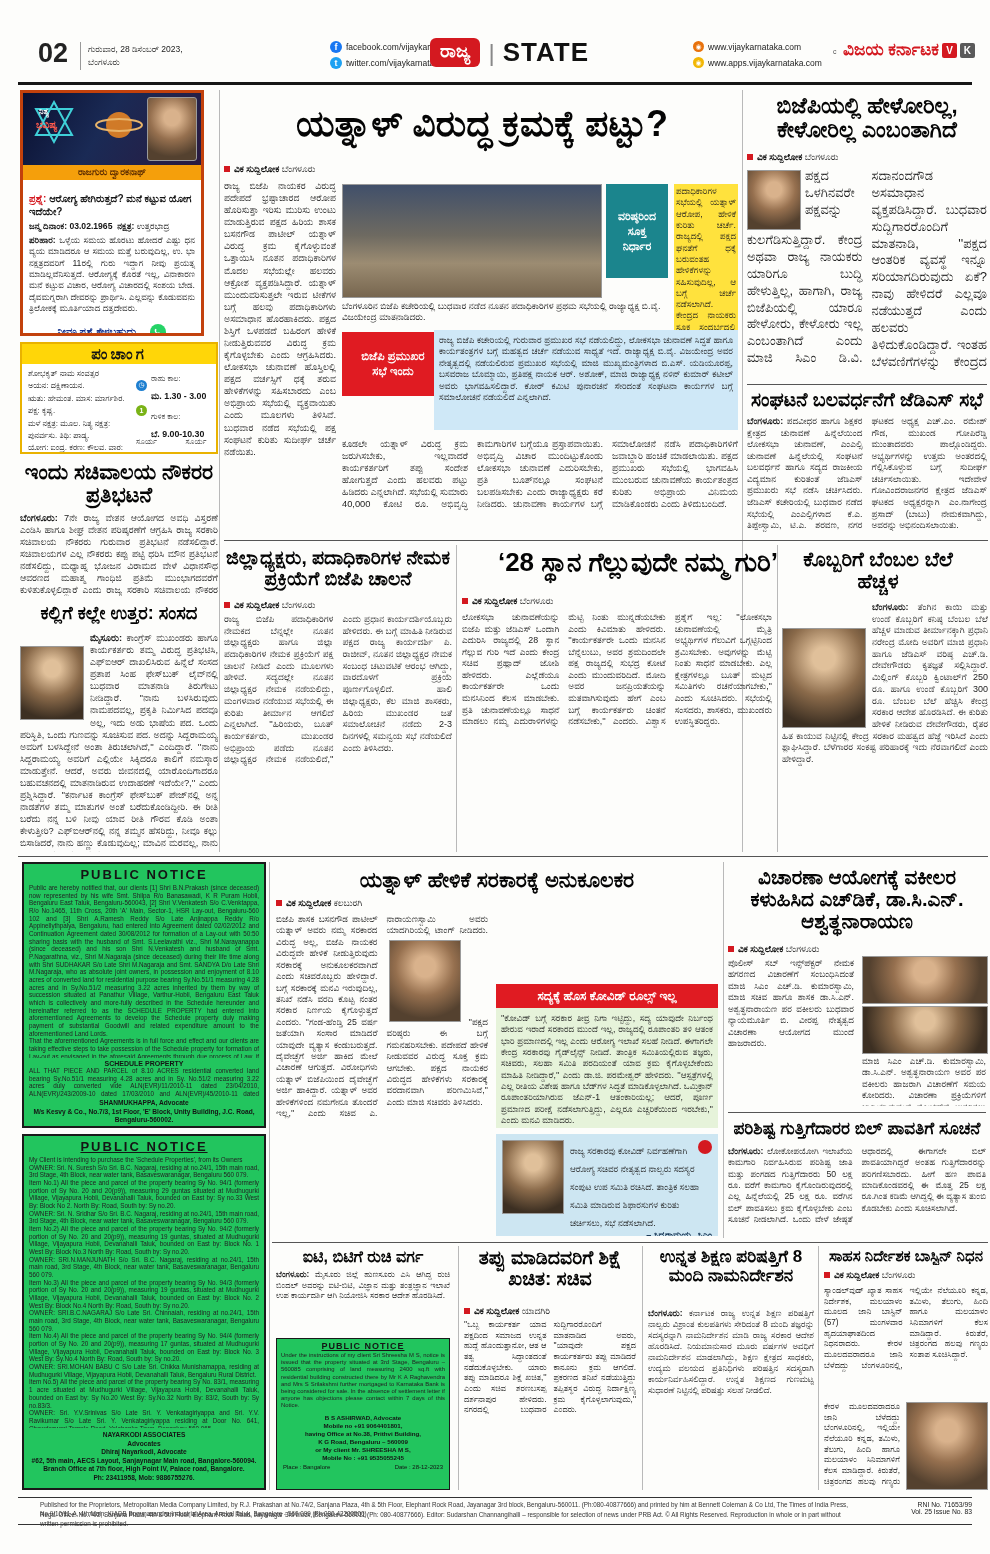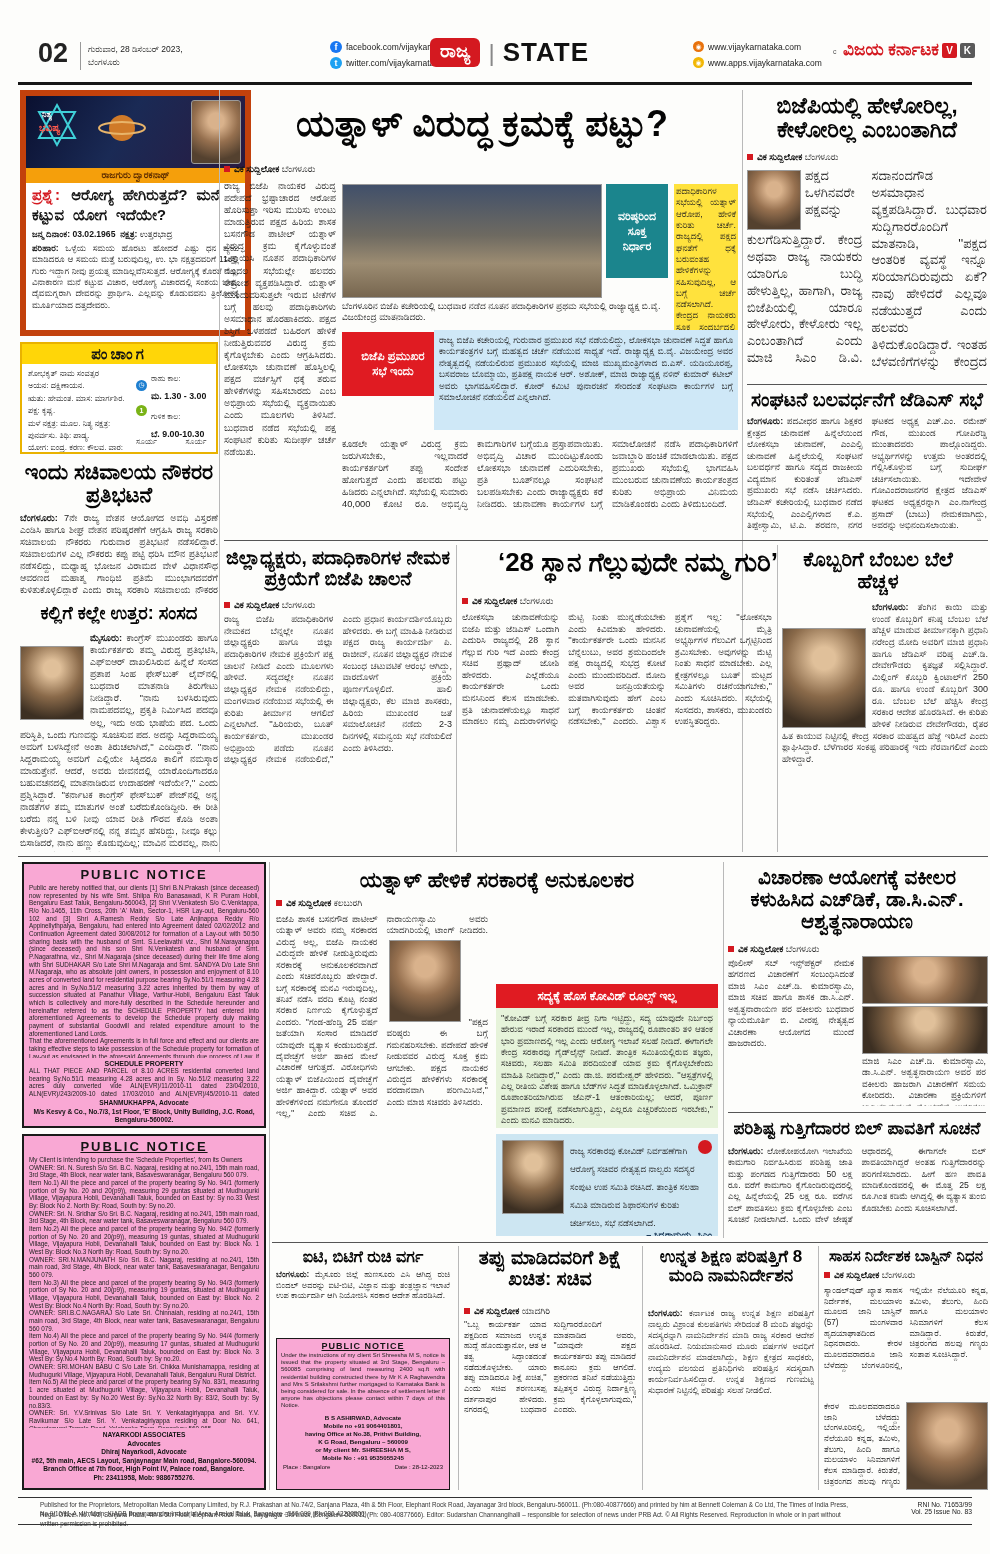"ನಿತ್ಯ" div.abs { border: 6px solid #c2410c -> 3px solid #c2410c; width: 231px -> 184px }
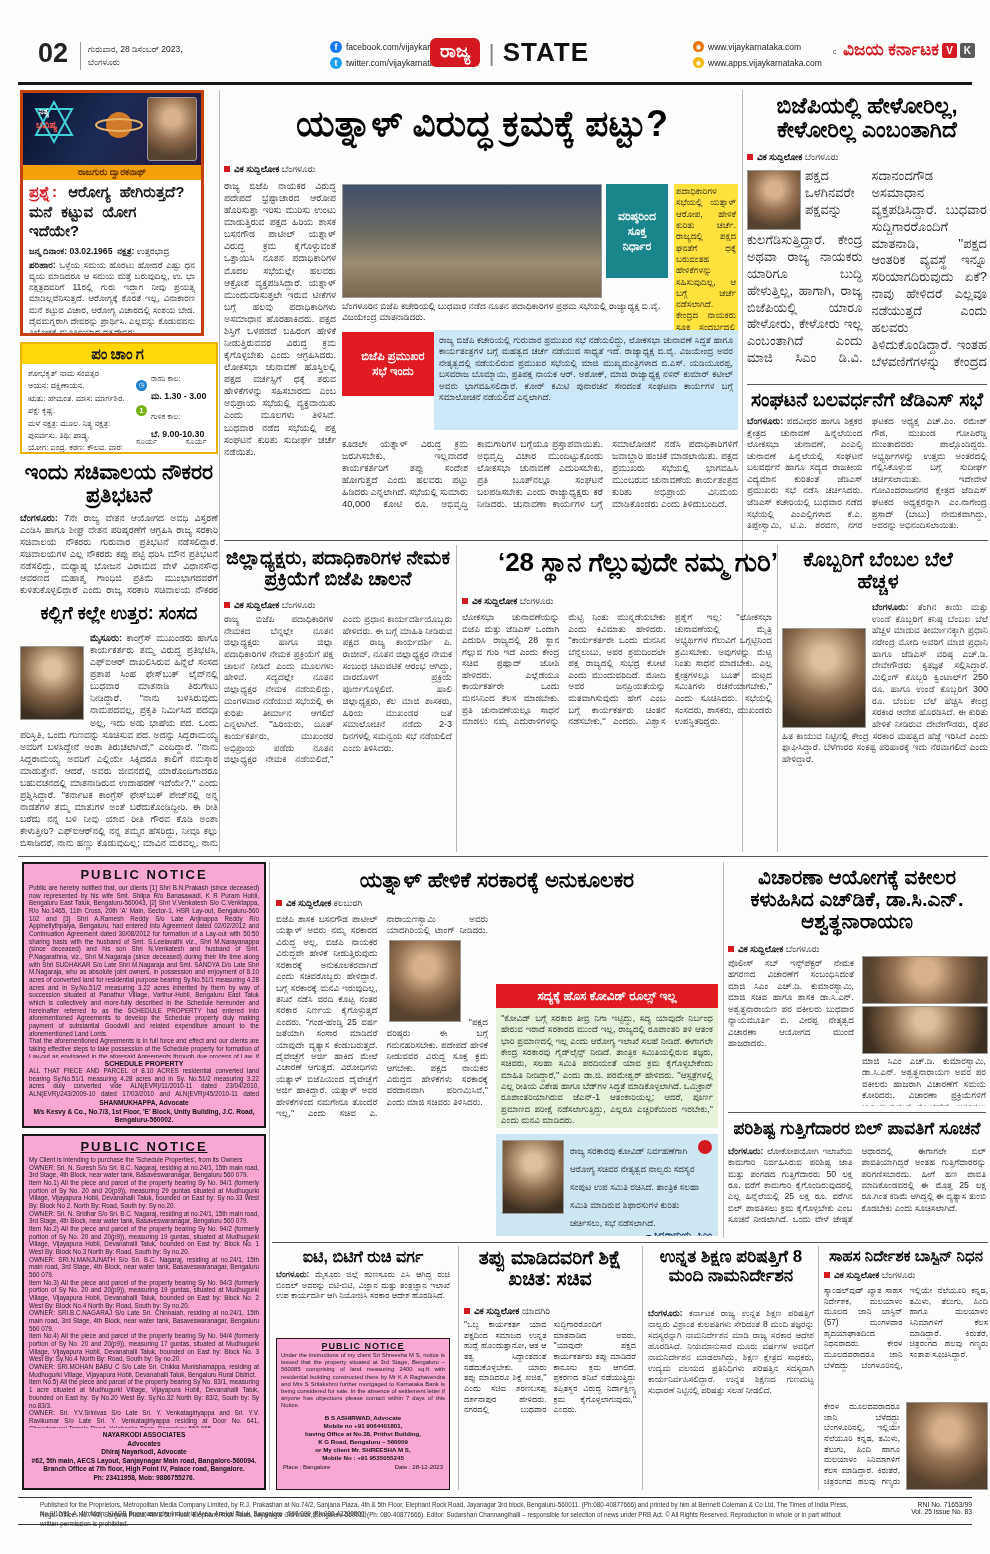"ಪ್ರಶ್ನೆ: ಆರೋಗ್ಯ ಹೇಗಿರುತ್ತದೆ? ಮನೆ ಕಟ್ಟುವ" div { font-family: Liberation Mono, monospace -> none; font-size: 15px -> 10px; padding: 4px 6px 0 -> 12px 6px 0 }
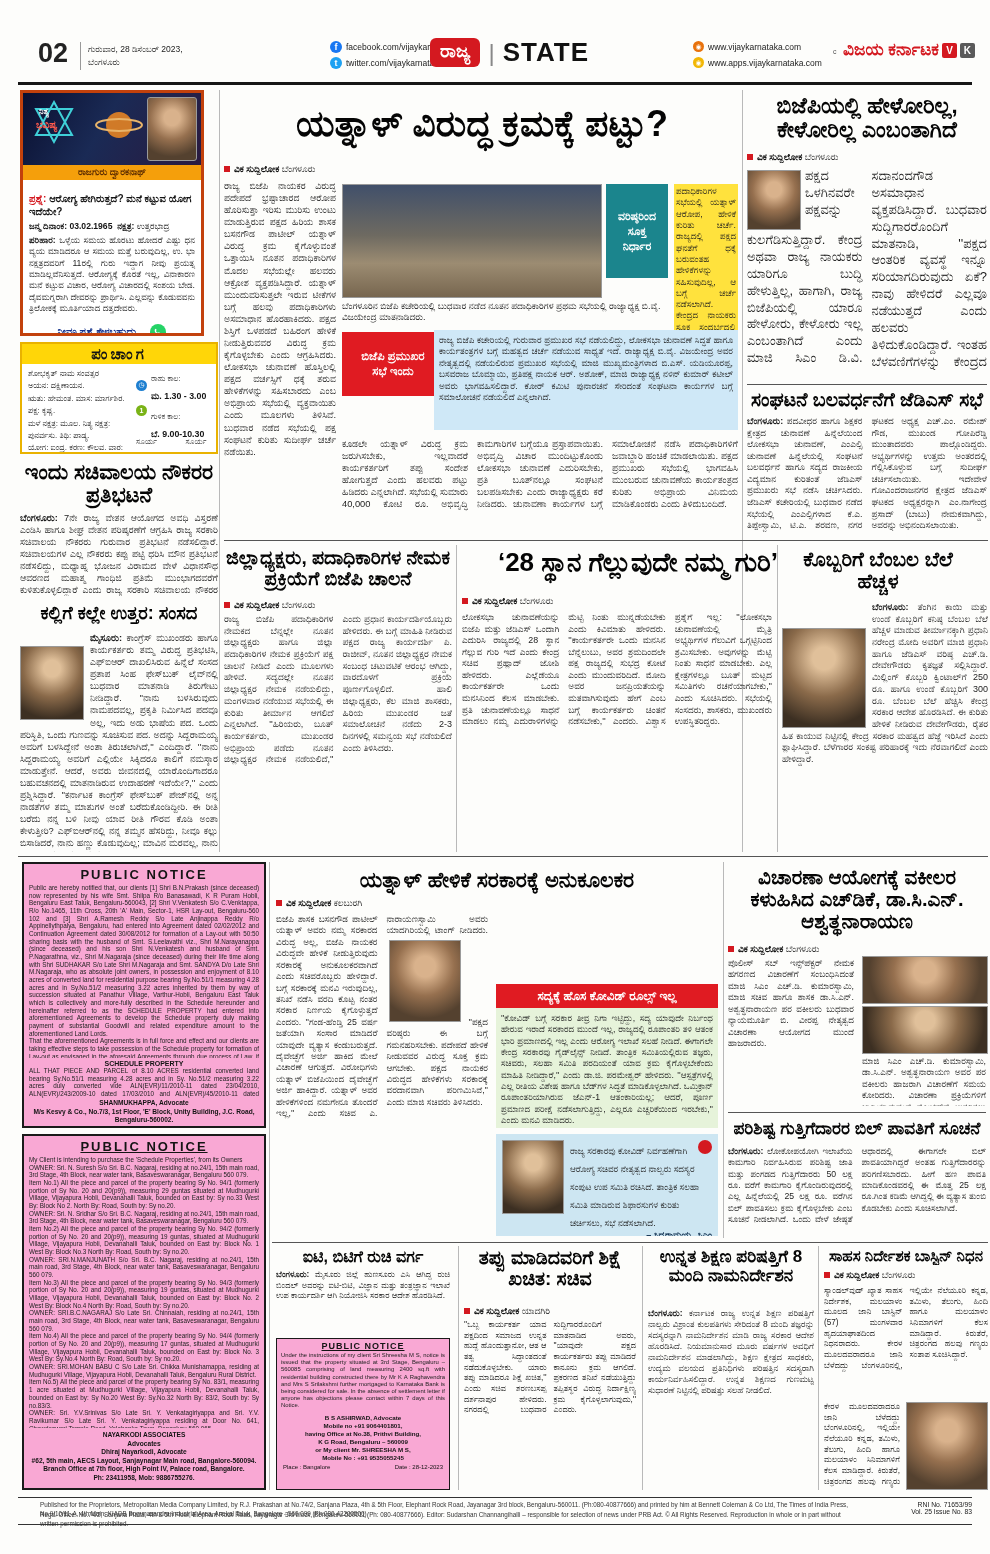"PUBLIC NOTICE" .notice { background: #f9a8d4 -> #22c55e }
